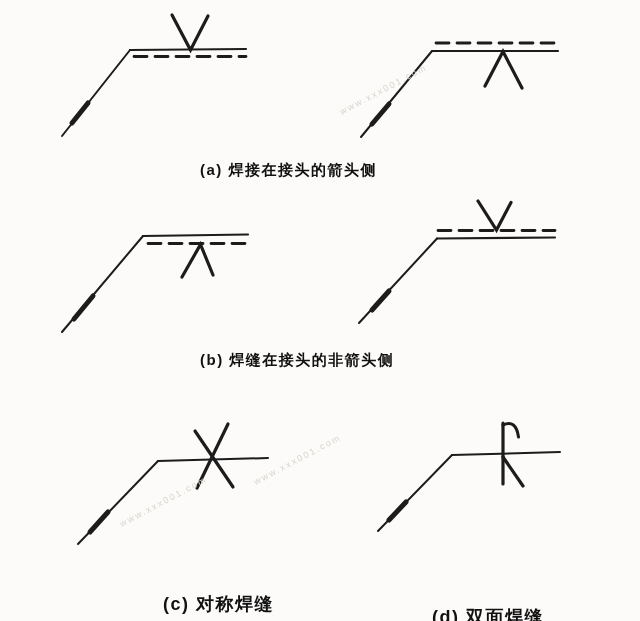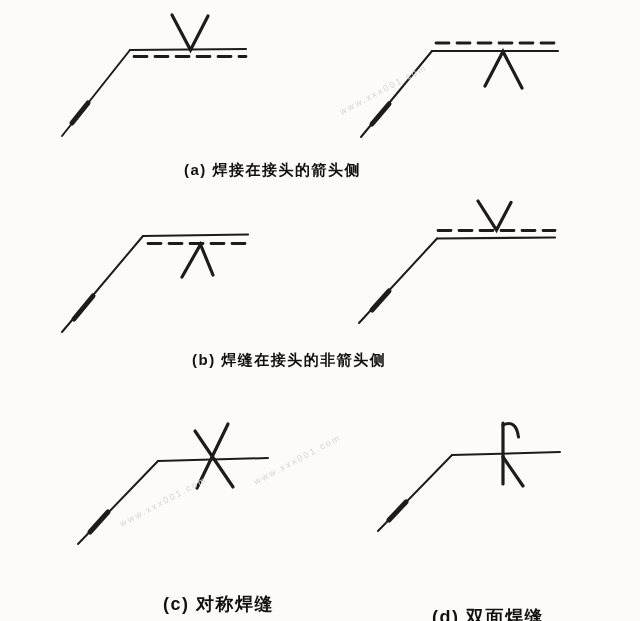"(a) 焊接在接头的箭头侧" div.caption { left: 184px -> 200px }
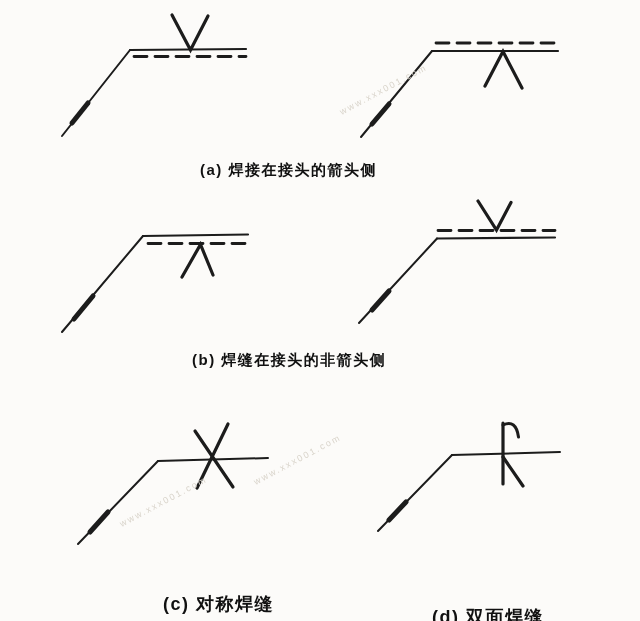"(b) 焊缝在接头的非箭头侧" div.caption { left: 192px -> 200px }
